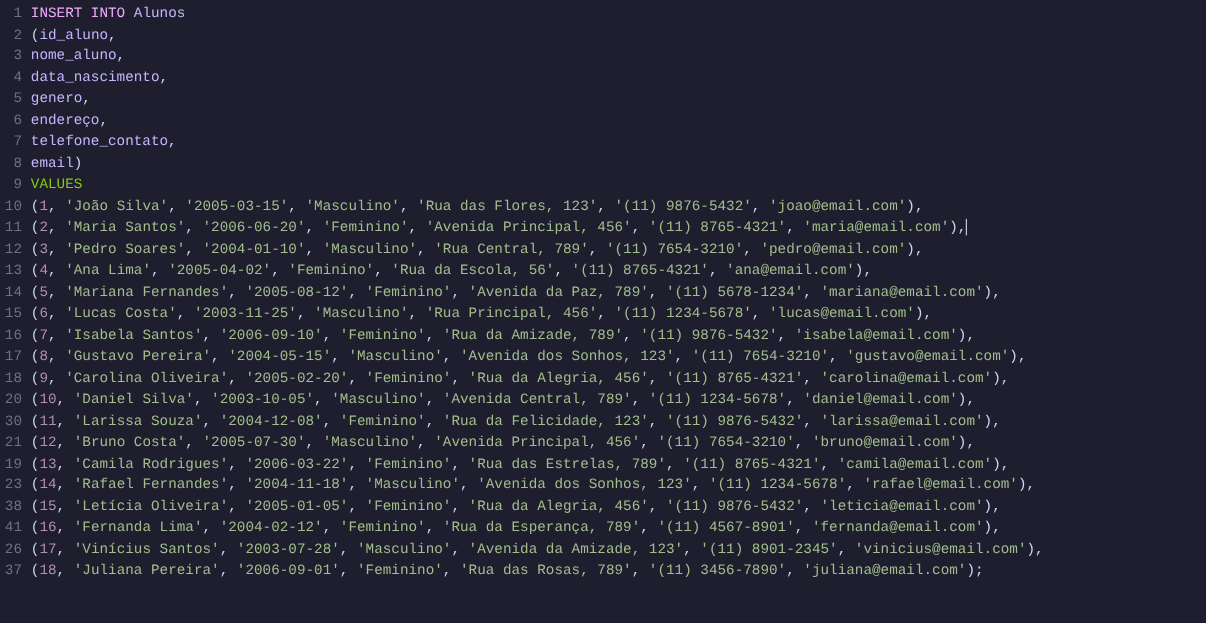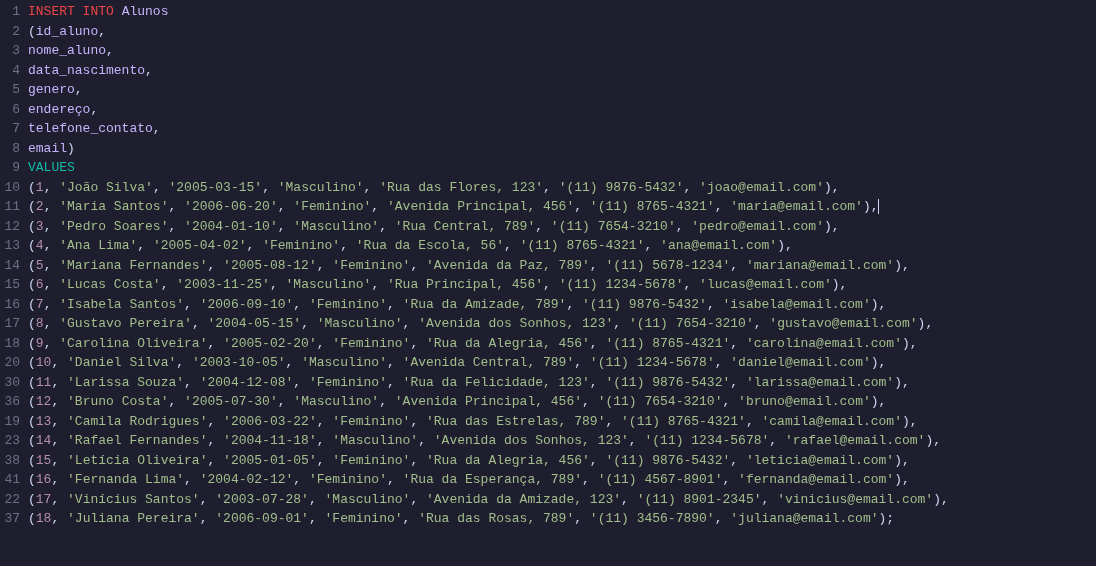"INSERT INTO" .kw { color: #ef4444 -> #f0abfc }
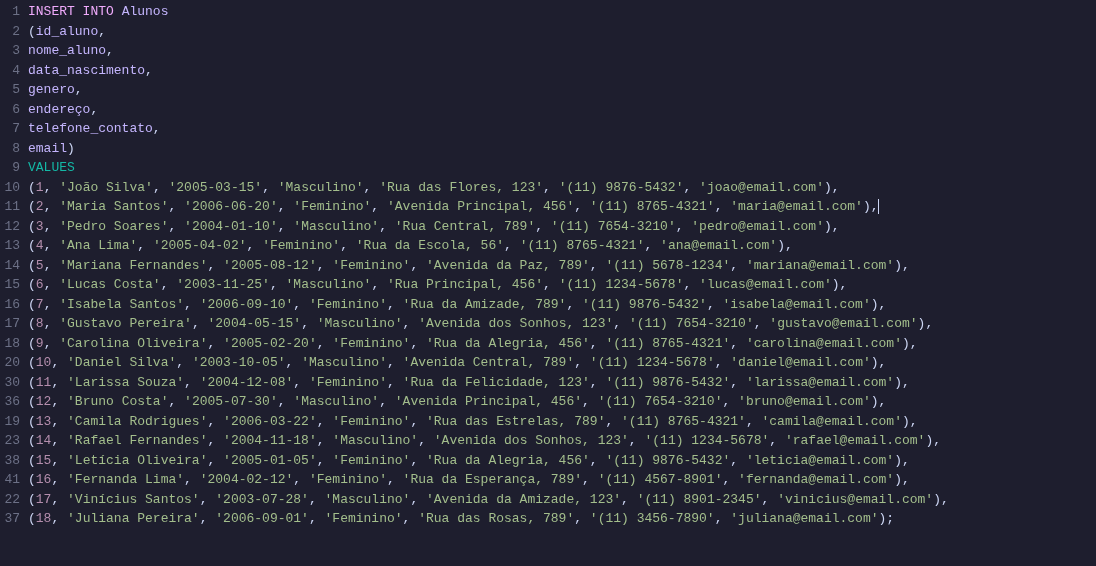"VALUES" .kw2 { color: #14b8a6 -> #84cc16 }
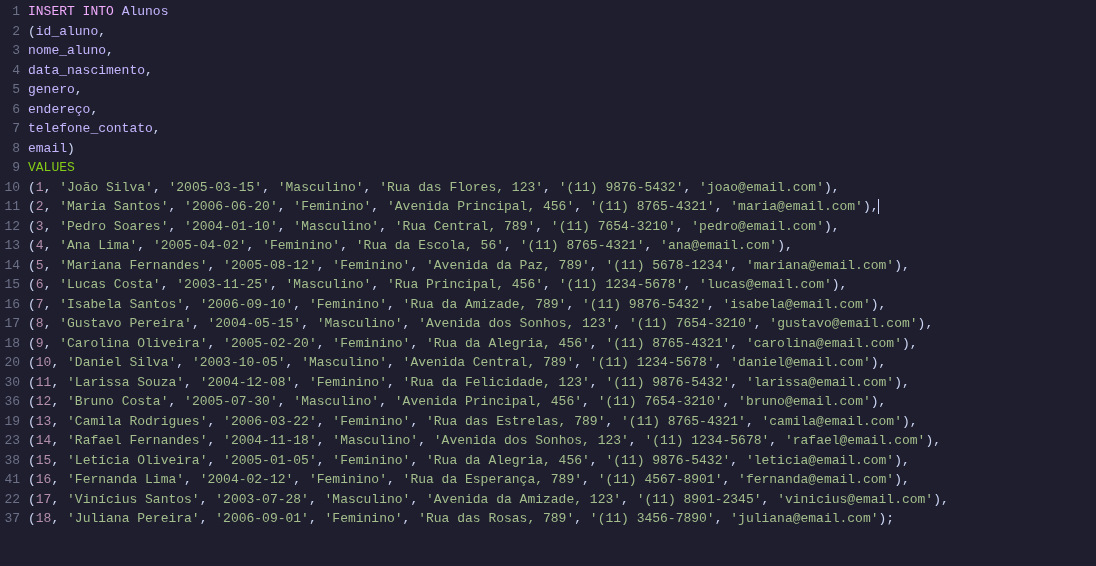"36" div.line { text: 36 -> 21 }
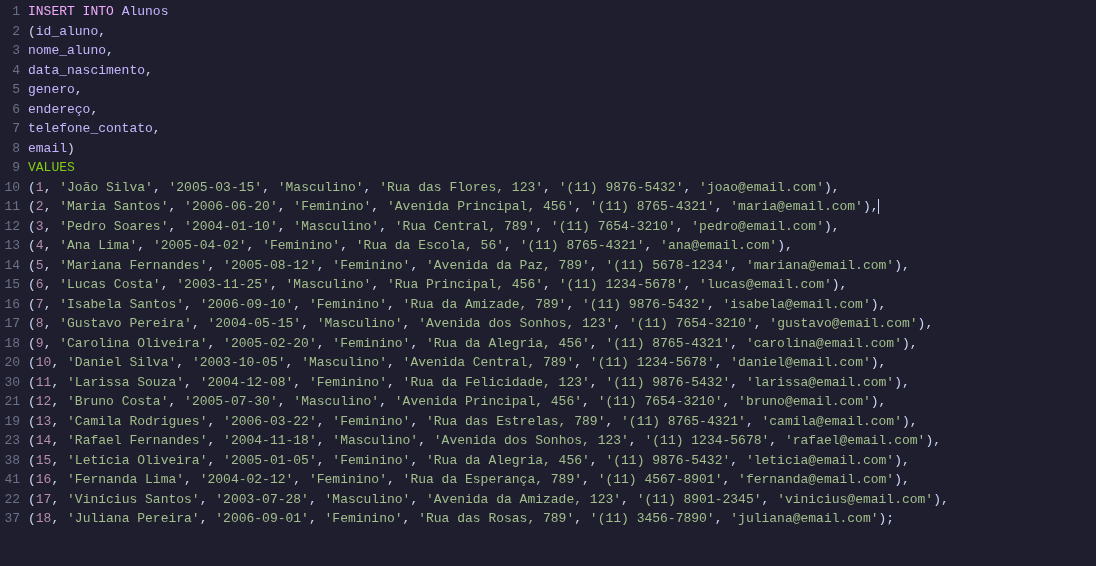"22" div.line { text: 22 -> 26 }
